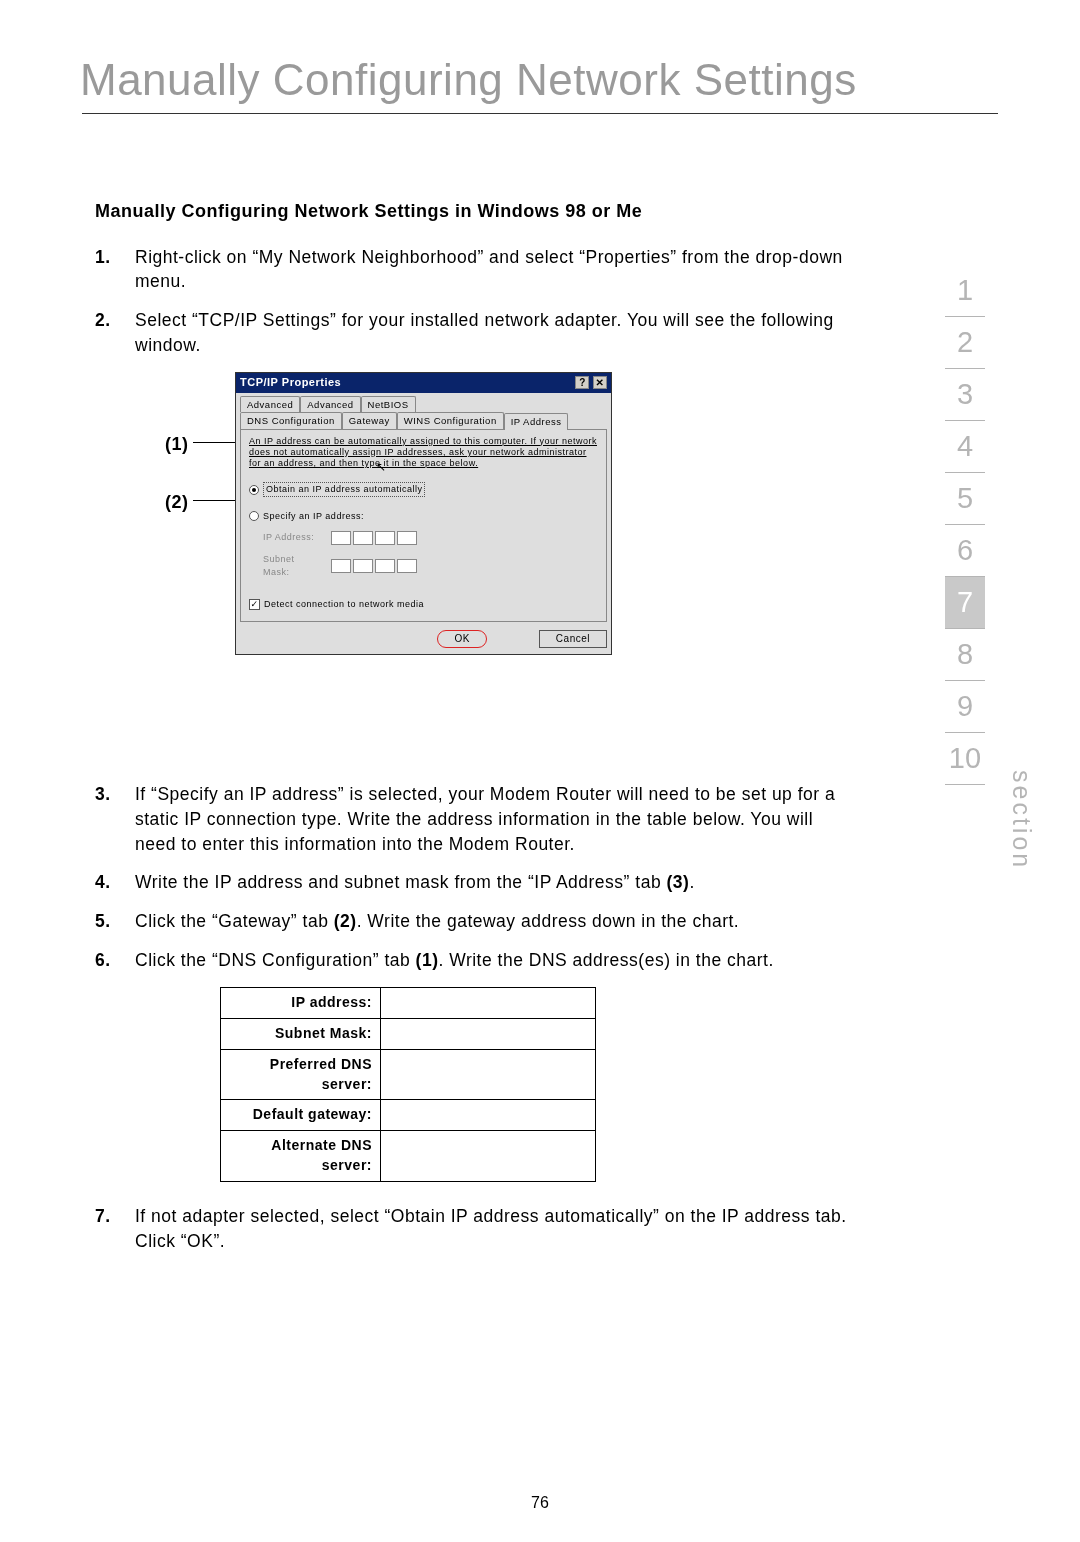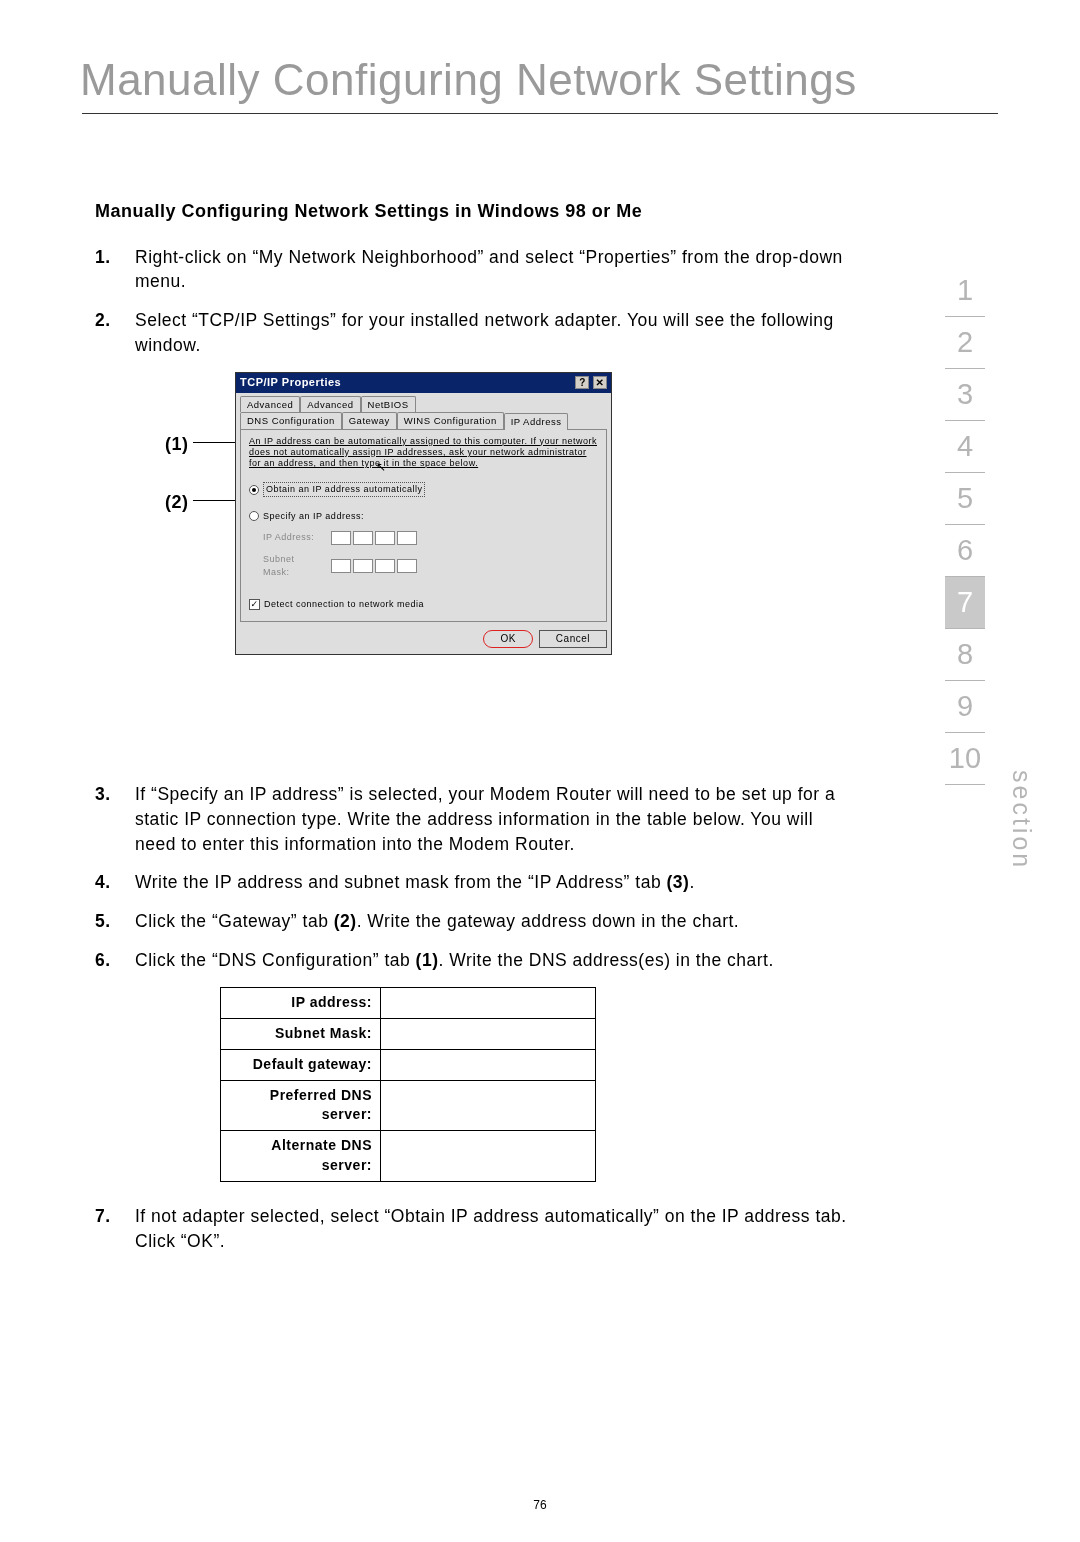"OK" .dialog .btn { margin-left: none -> 46px }
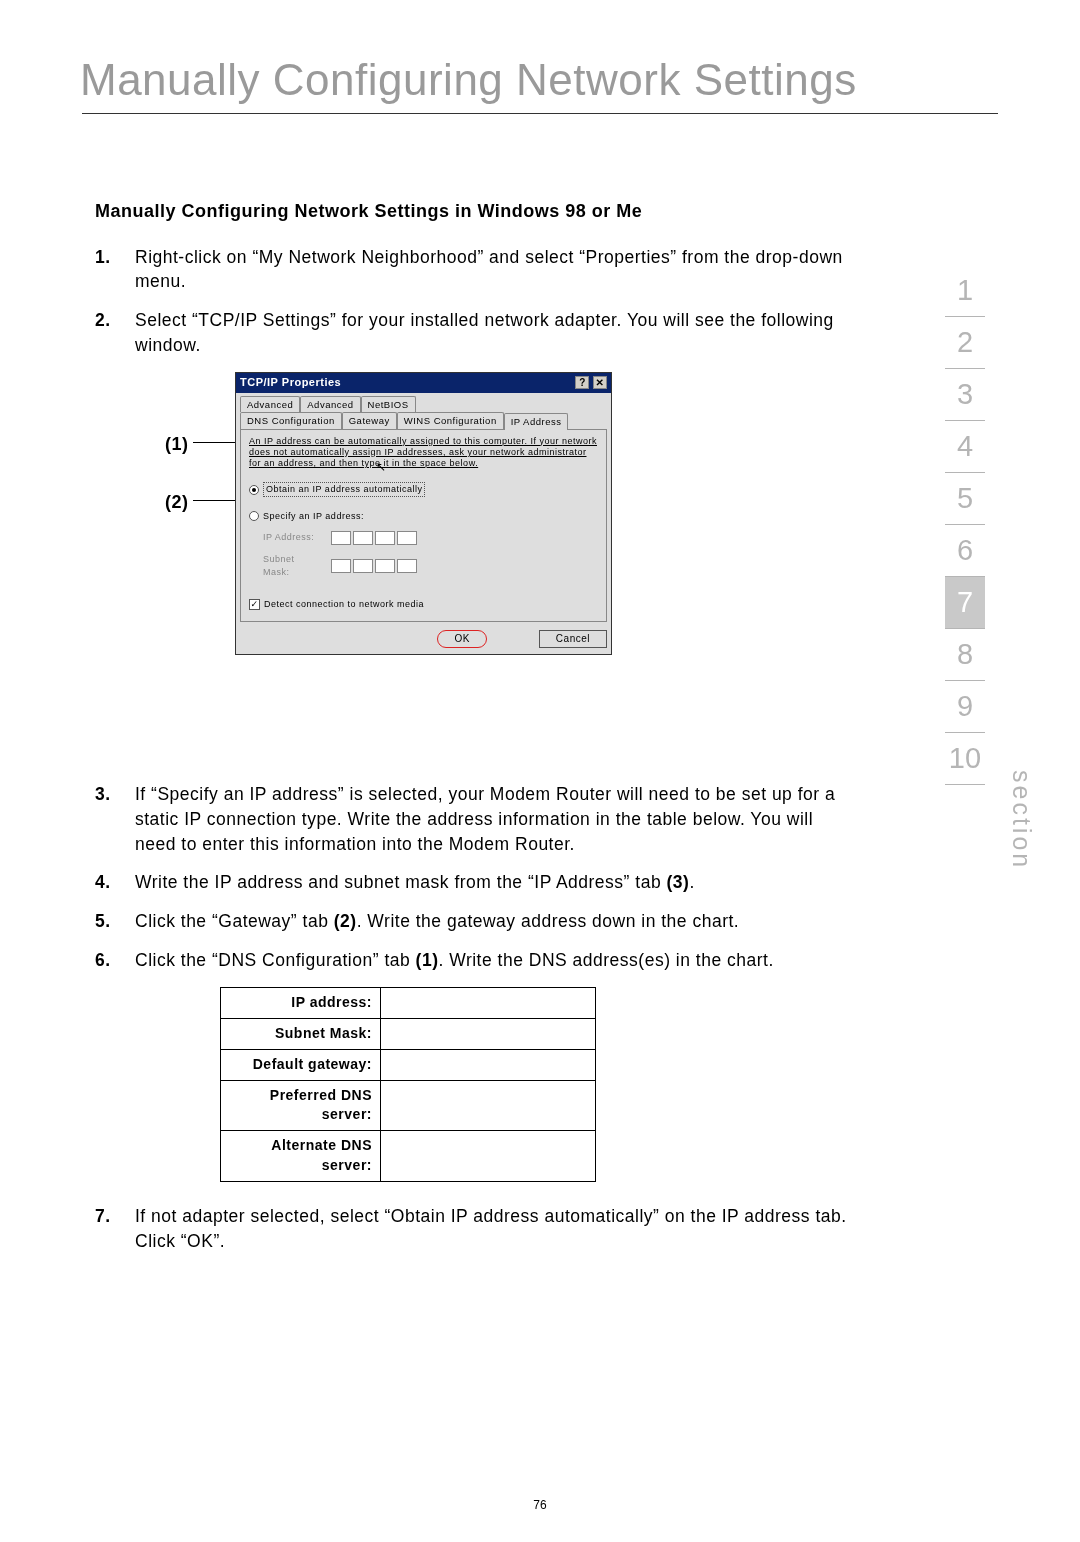"Default gateway:" tr { order: before "Preferred DNS server:" -> after "Preferred DNS server:" }
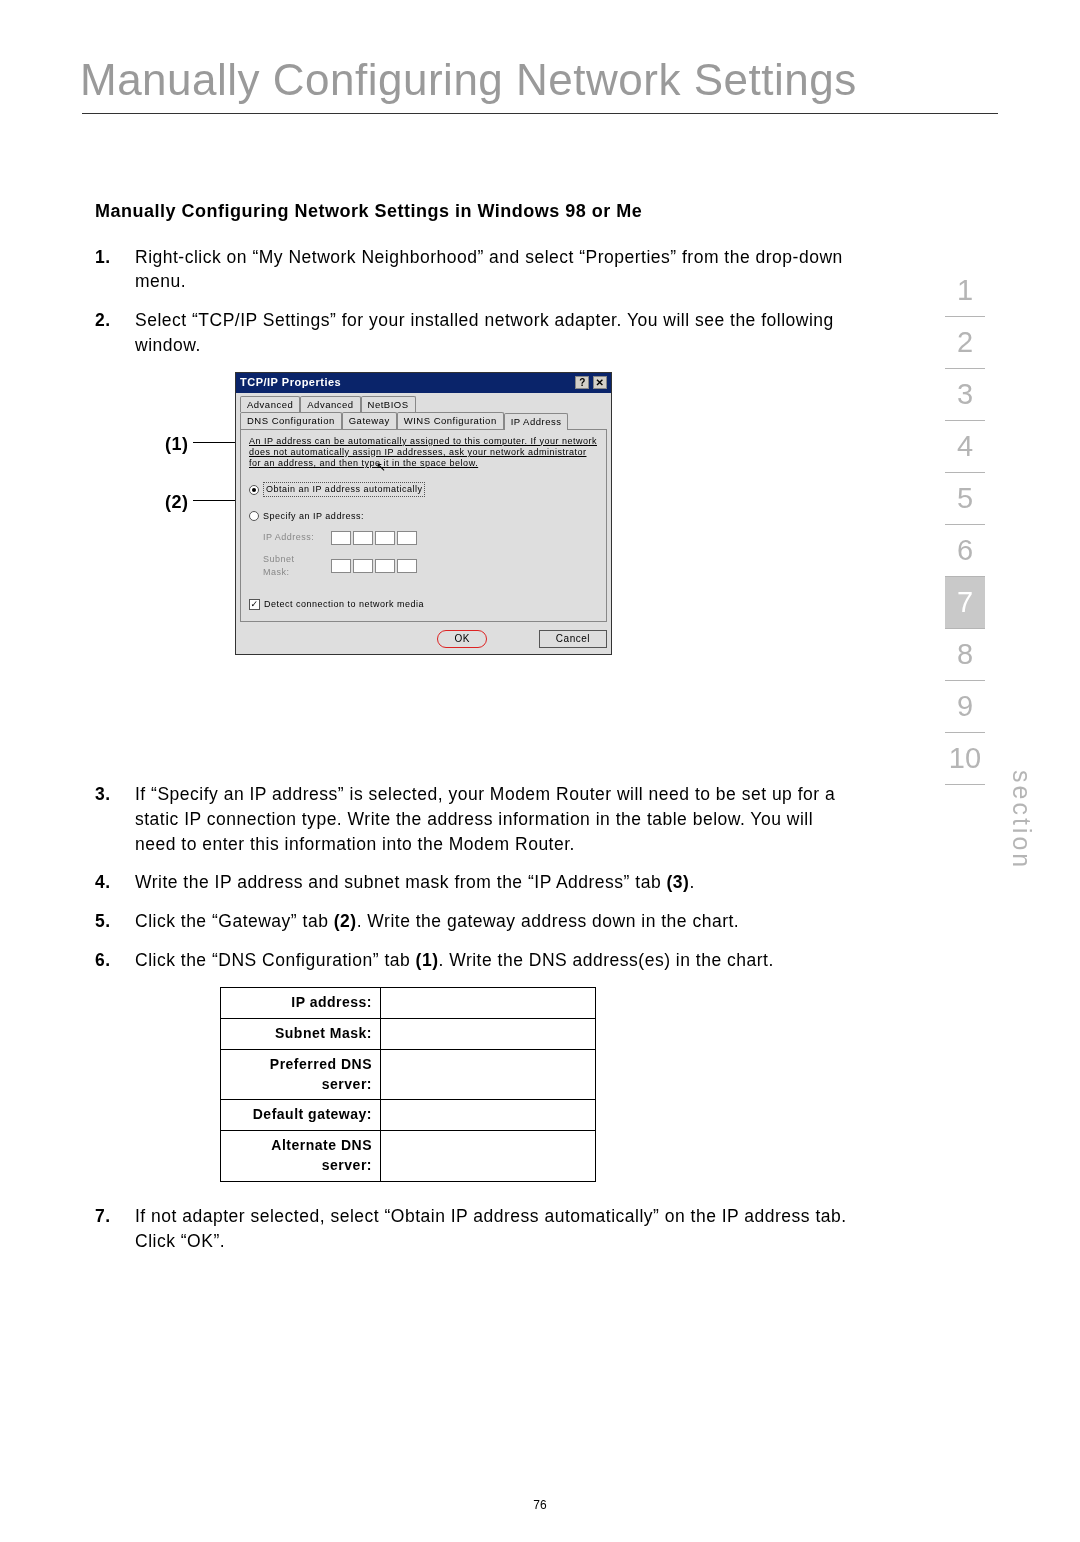"76" .page-num { font-size: 12px -> 16px }
